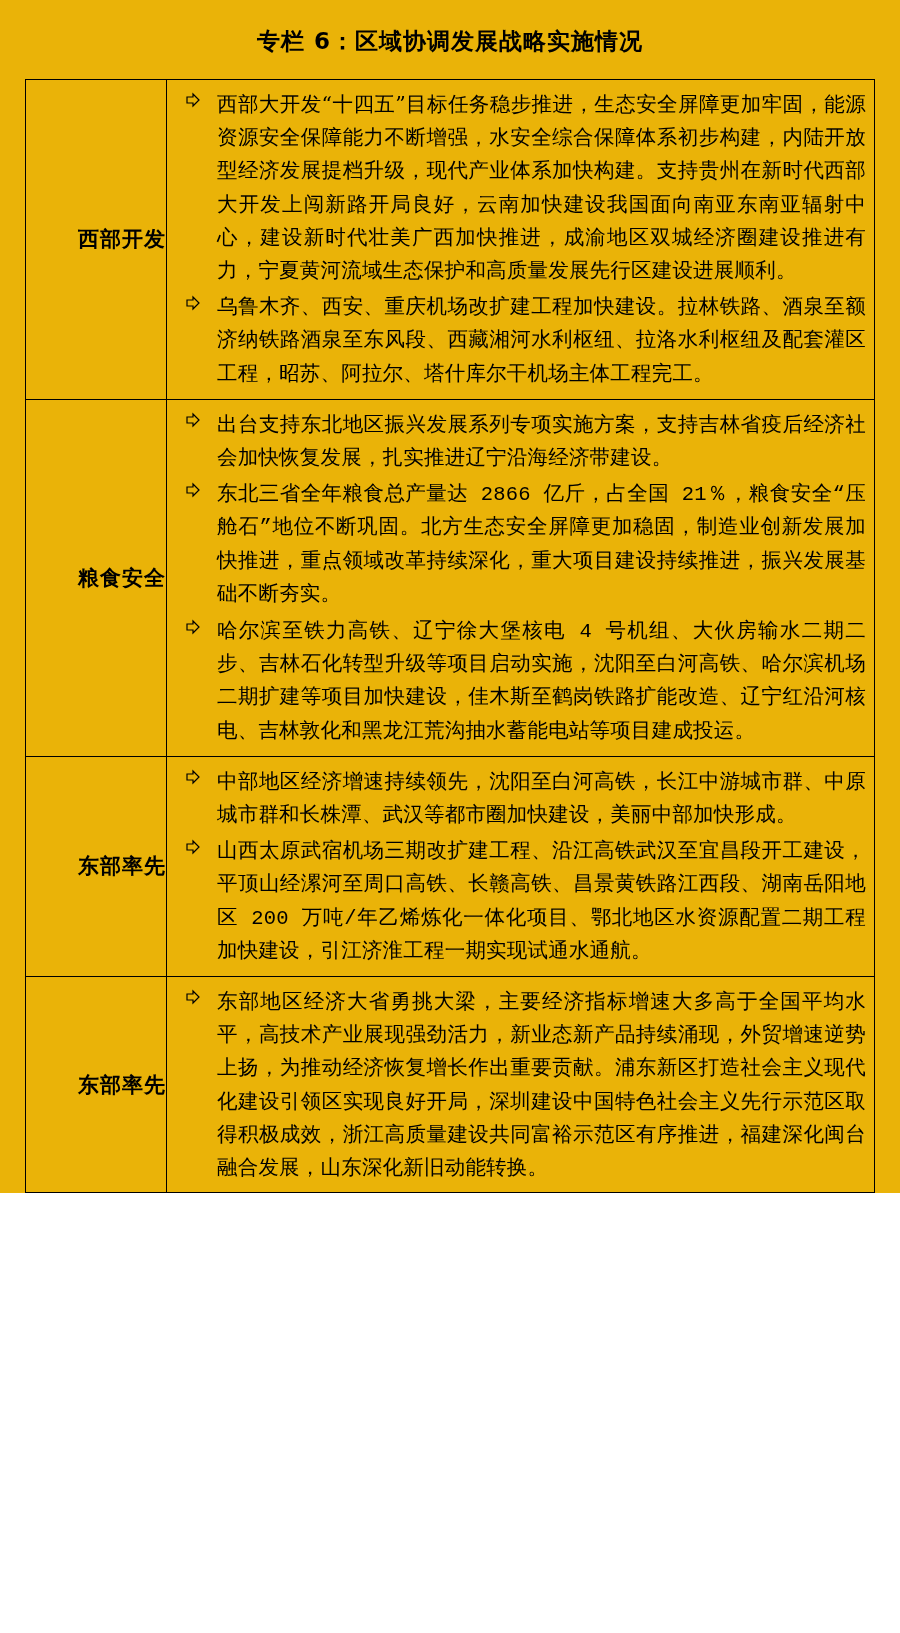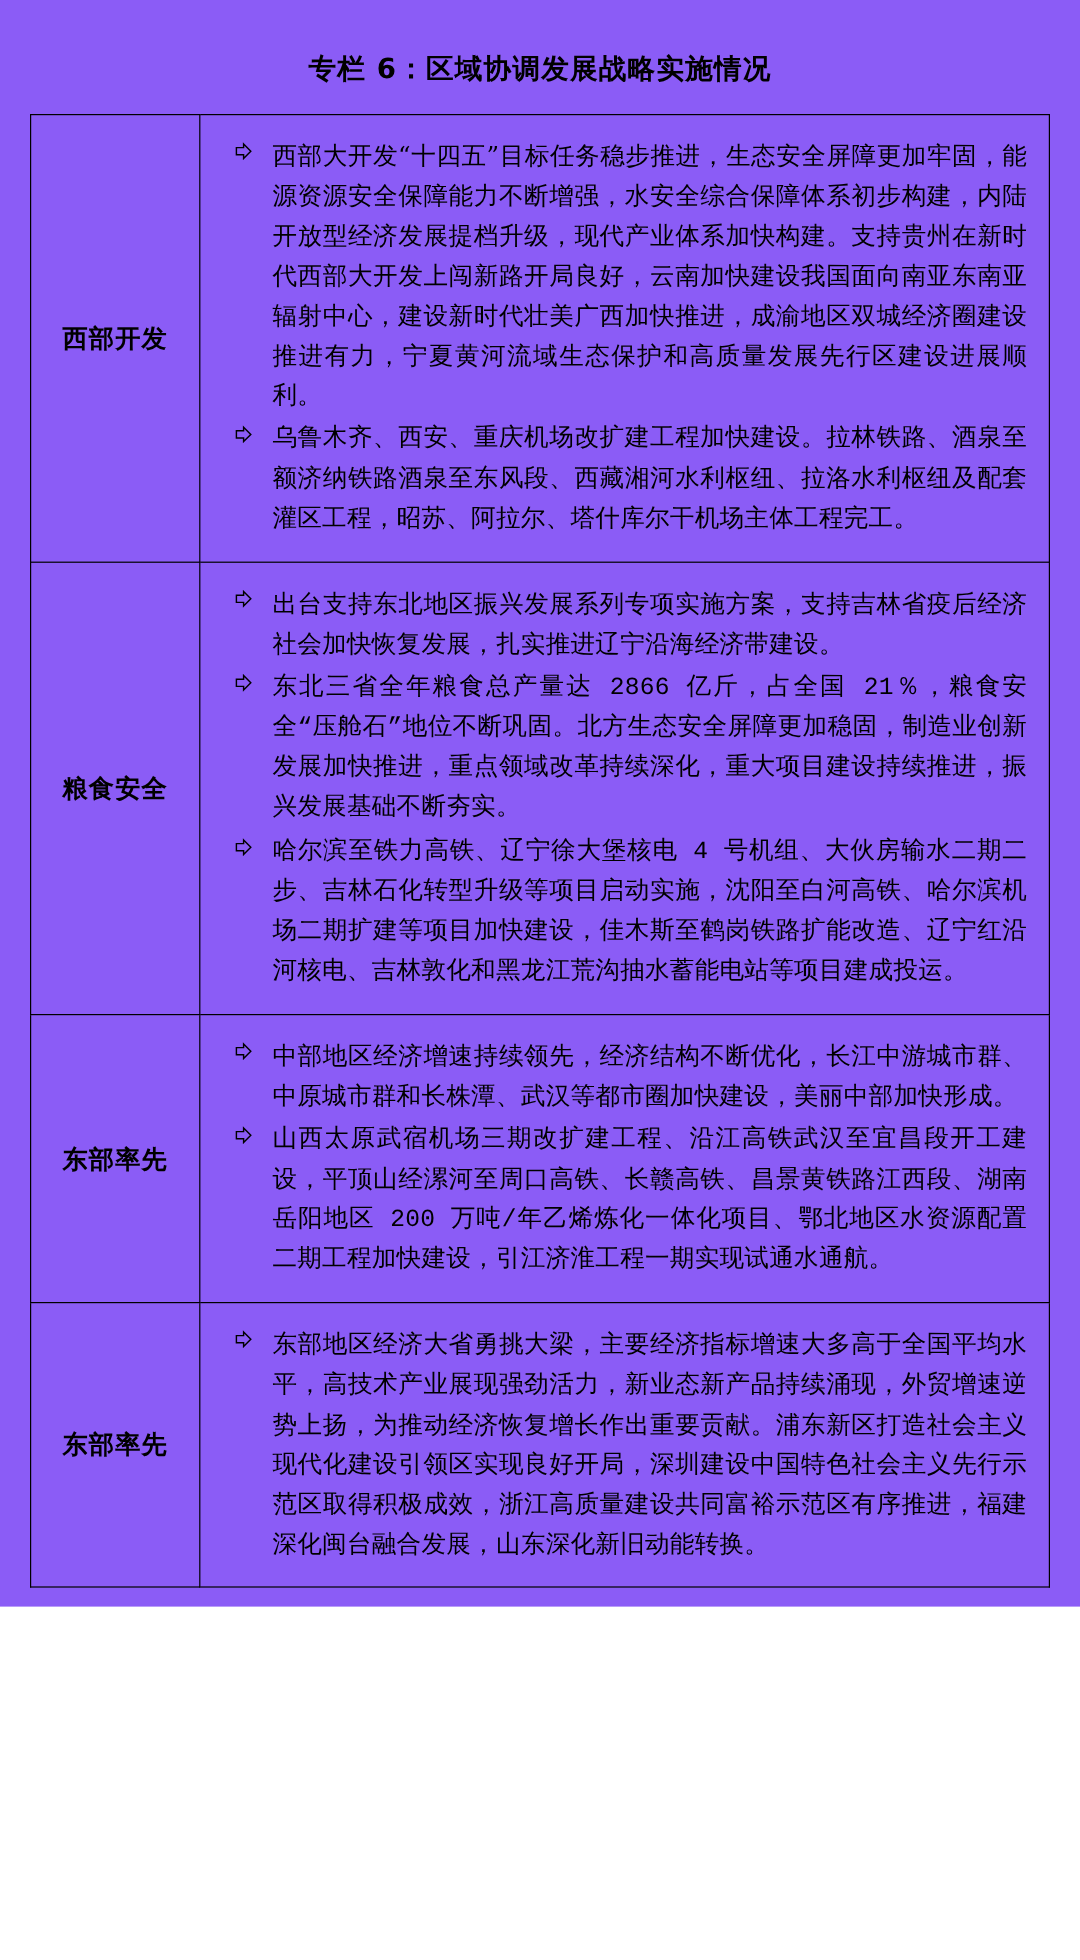"专栏 6：区域协调发展战略实施情况" .page { background: #8b5cf6 -> #eab308; padding: 16px -> 0 }
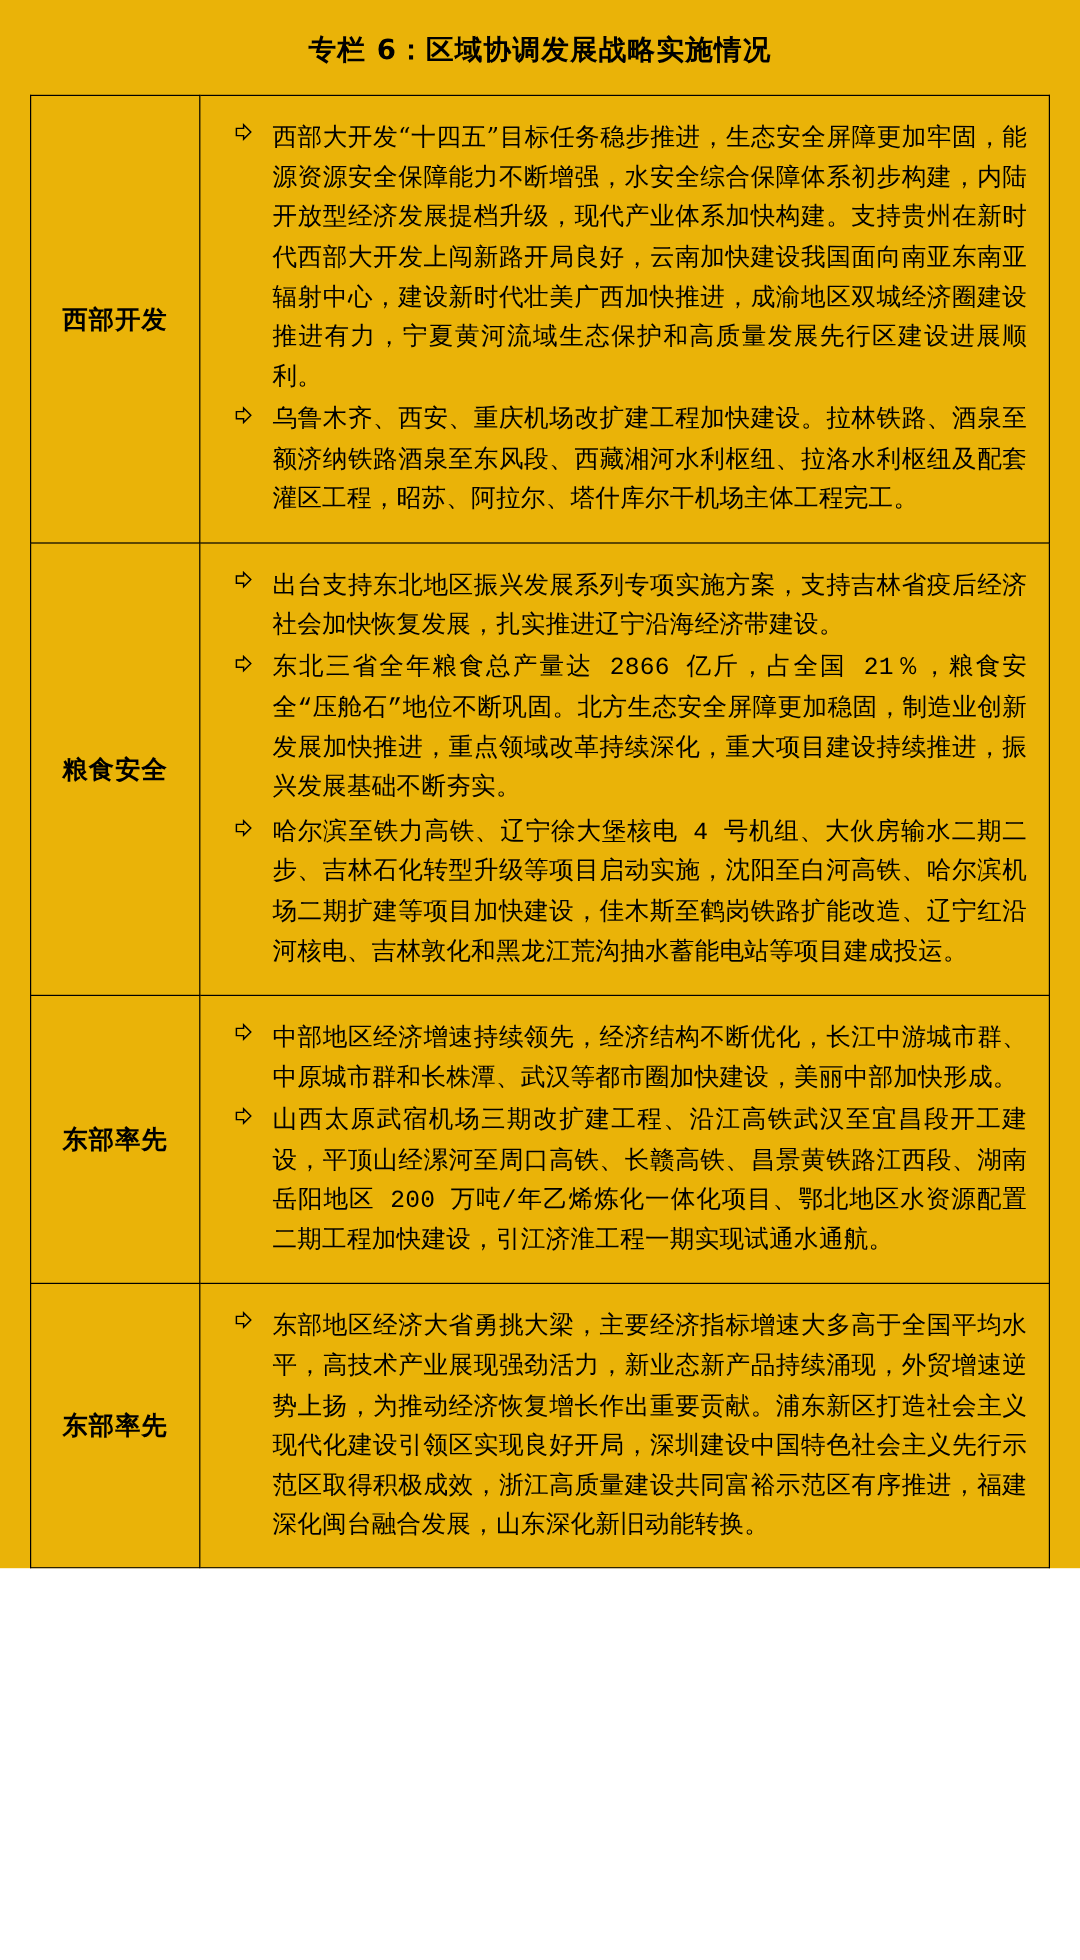"西部大开发“十四五”目标任务稳步推进，生态安全屏障更加牢固，能源资源安全保障能力" ul.bullets { margin: 18px -> 8px }
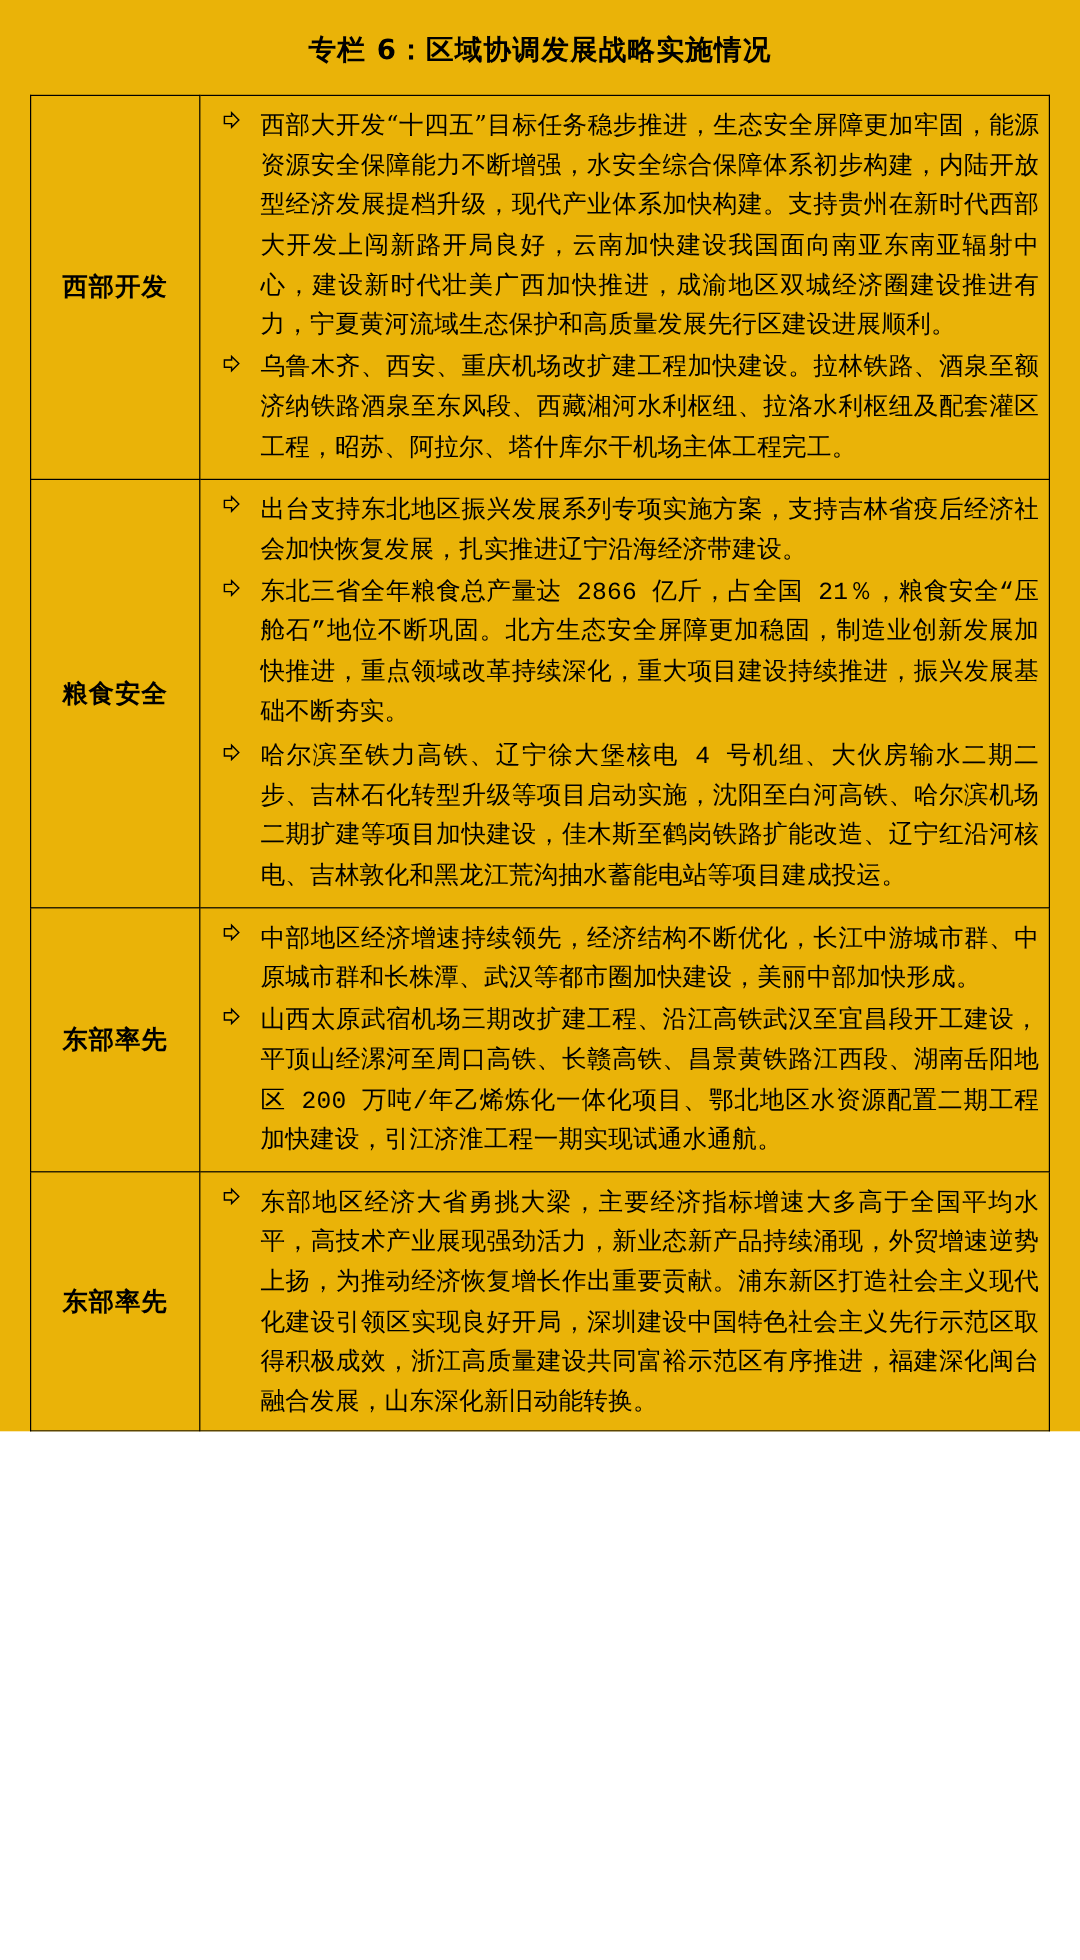"西部开发" td.rowlabel { text-align: center -> right }
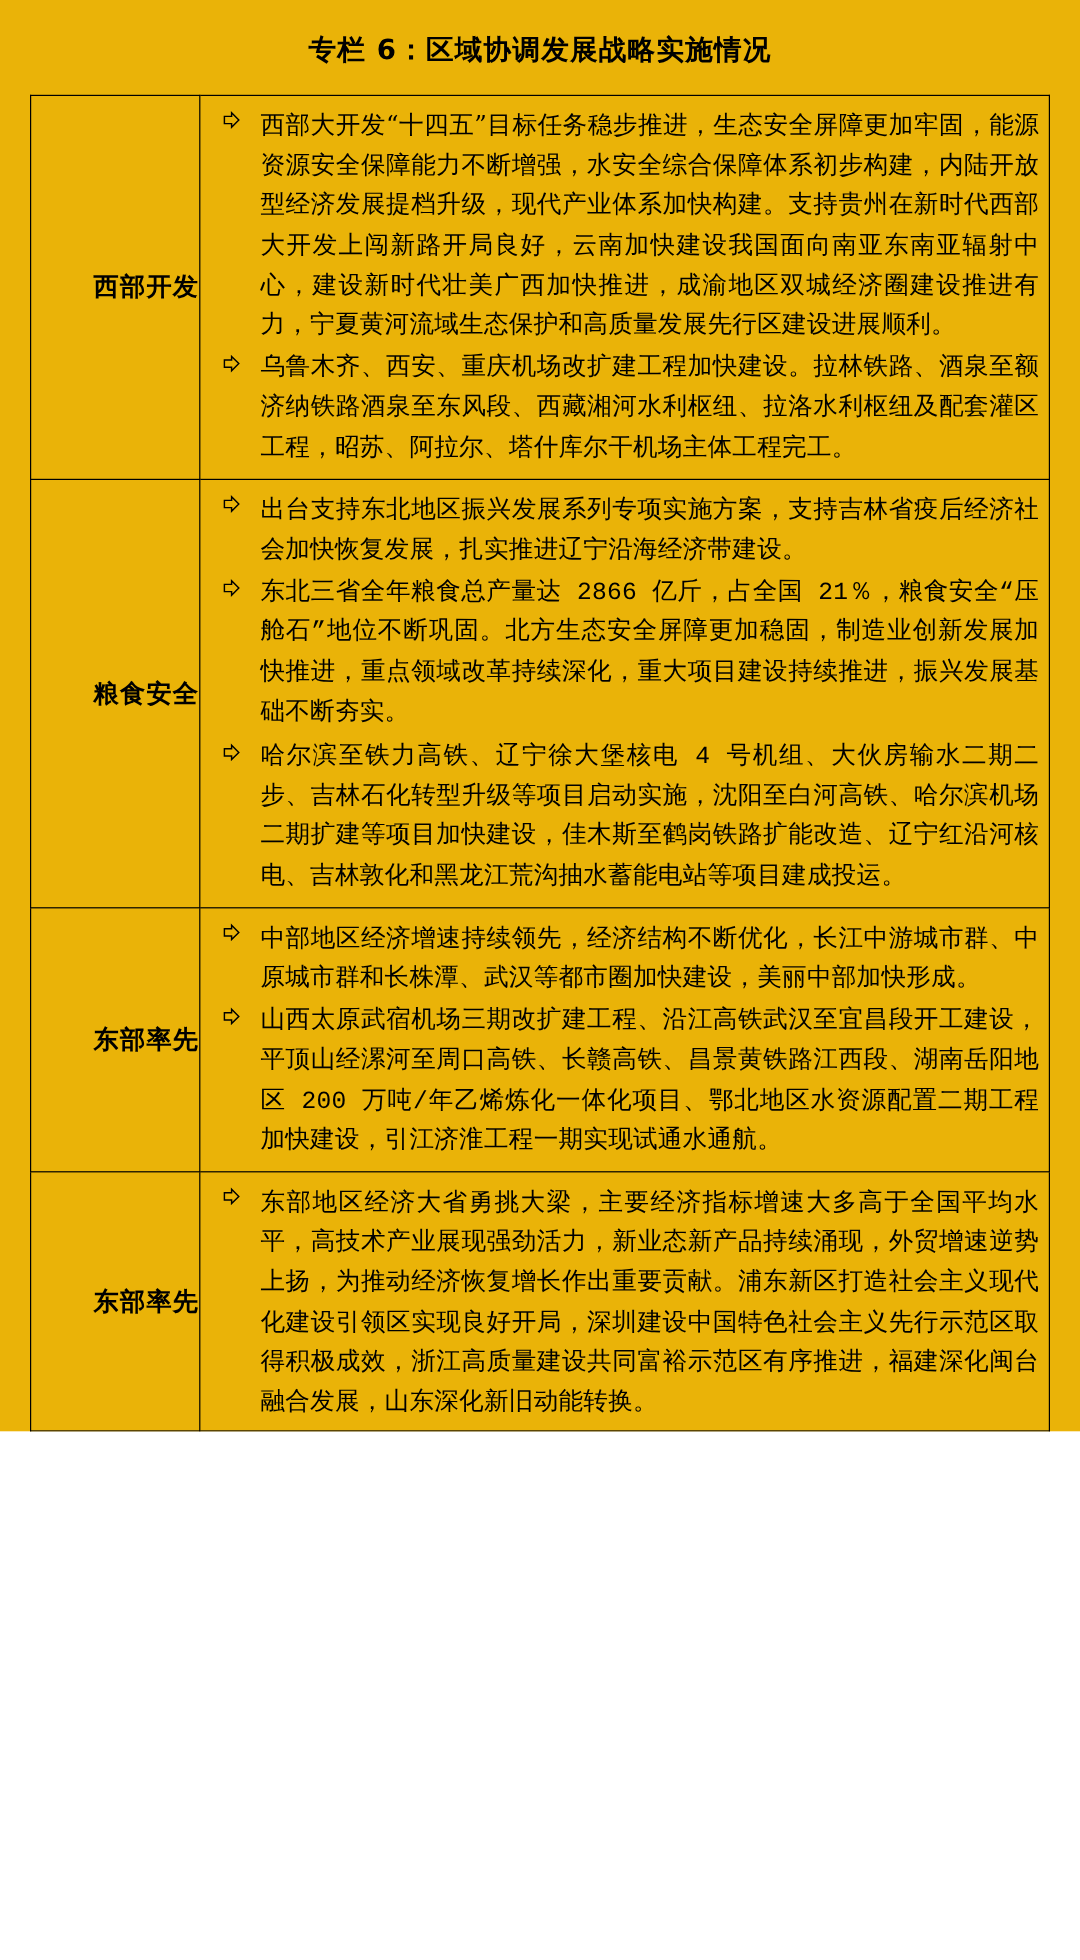"中部地区经济增速持续领先，经济结构不断优化，长江中游城市群、中原城市群和长株潭、" span.bullet-text { text: 经济结构不断优化 -> 沈阳至白河高铁 }
